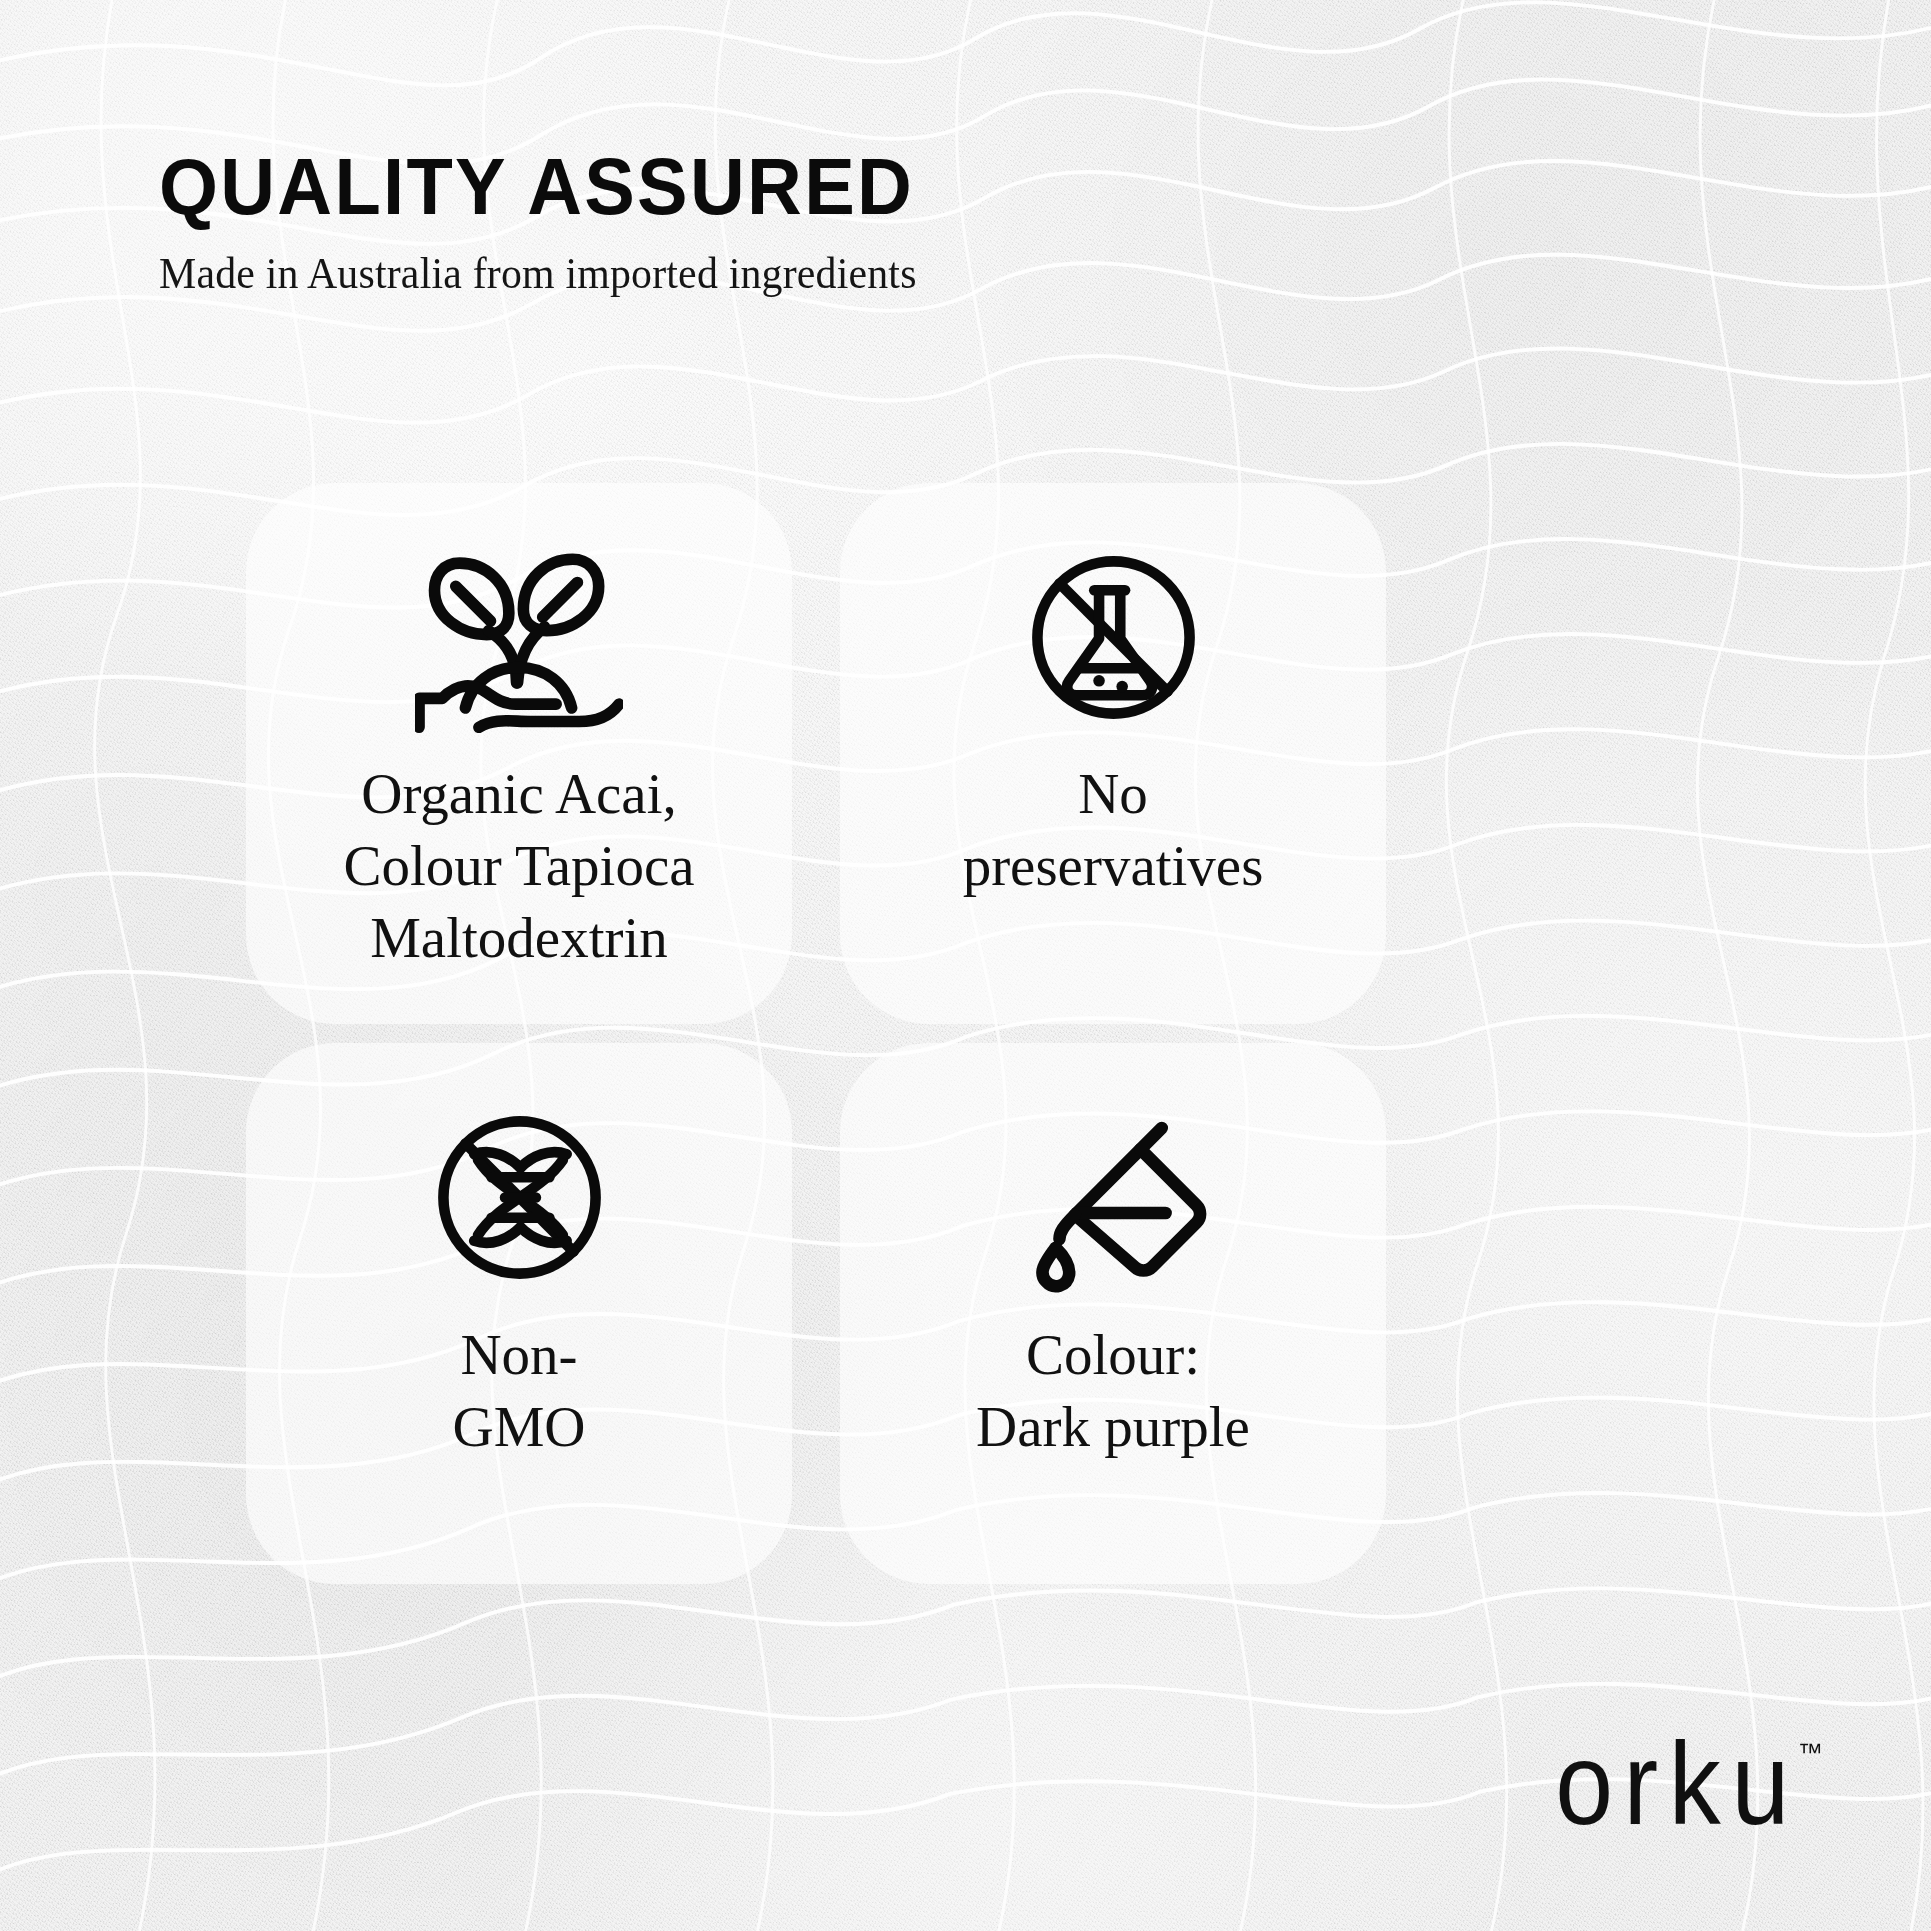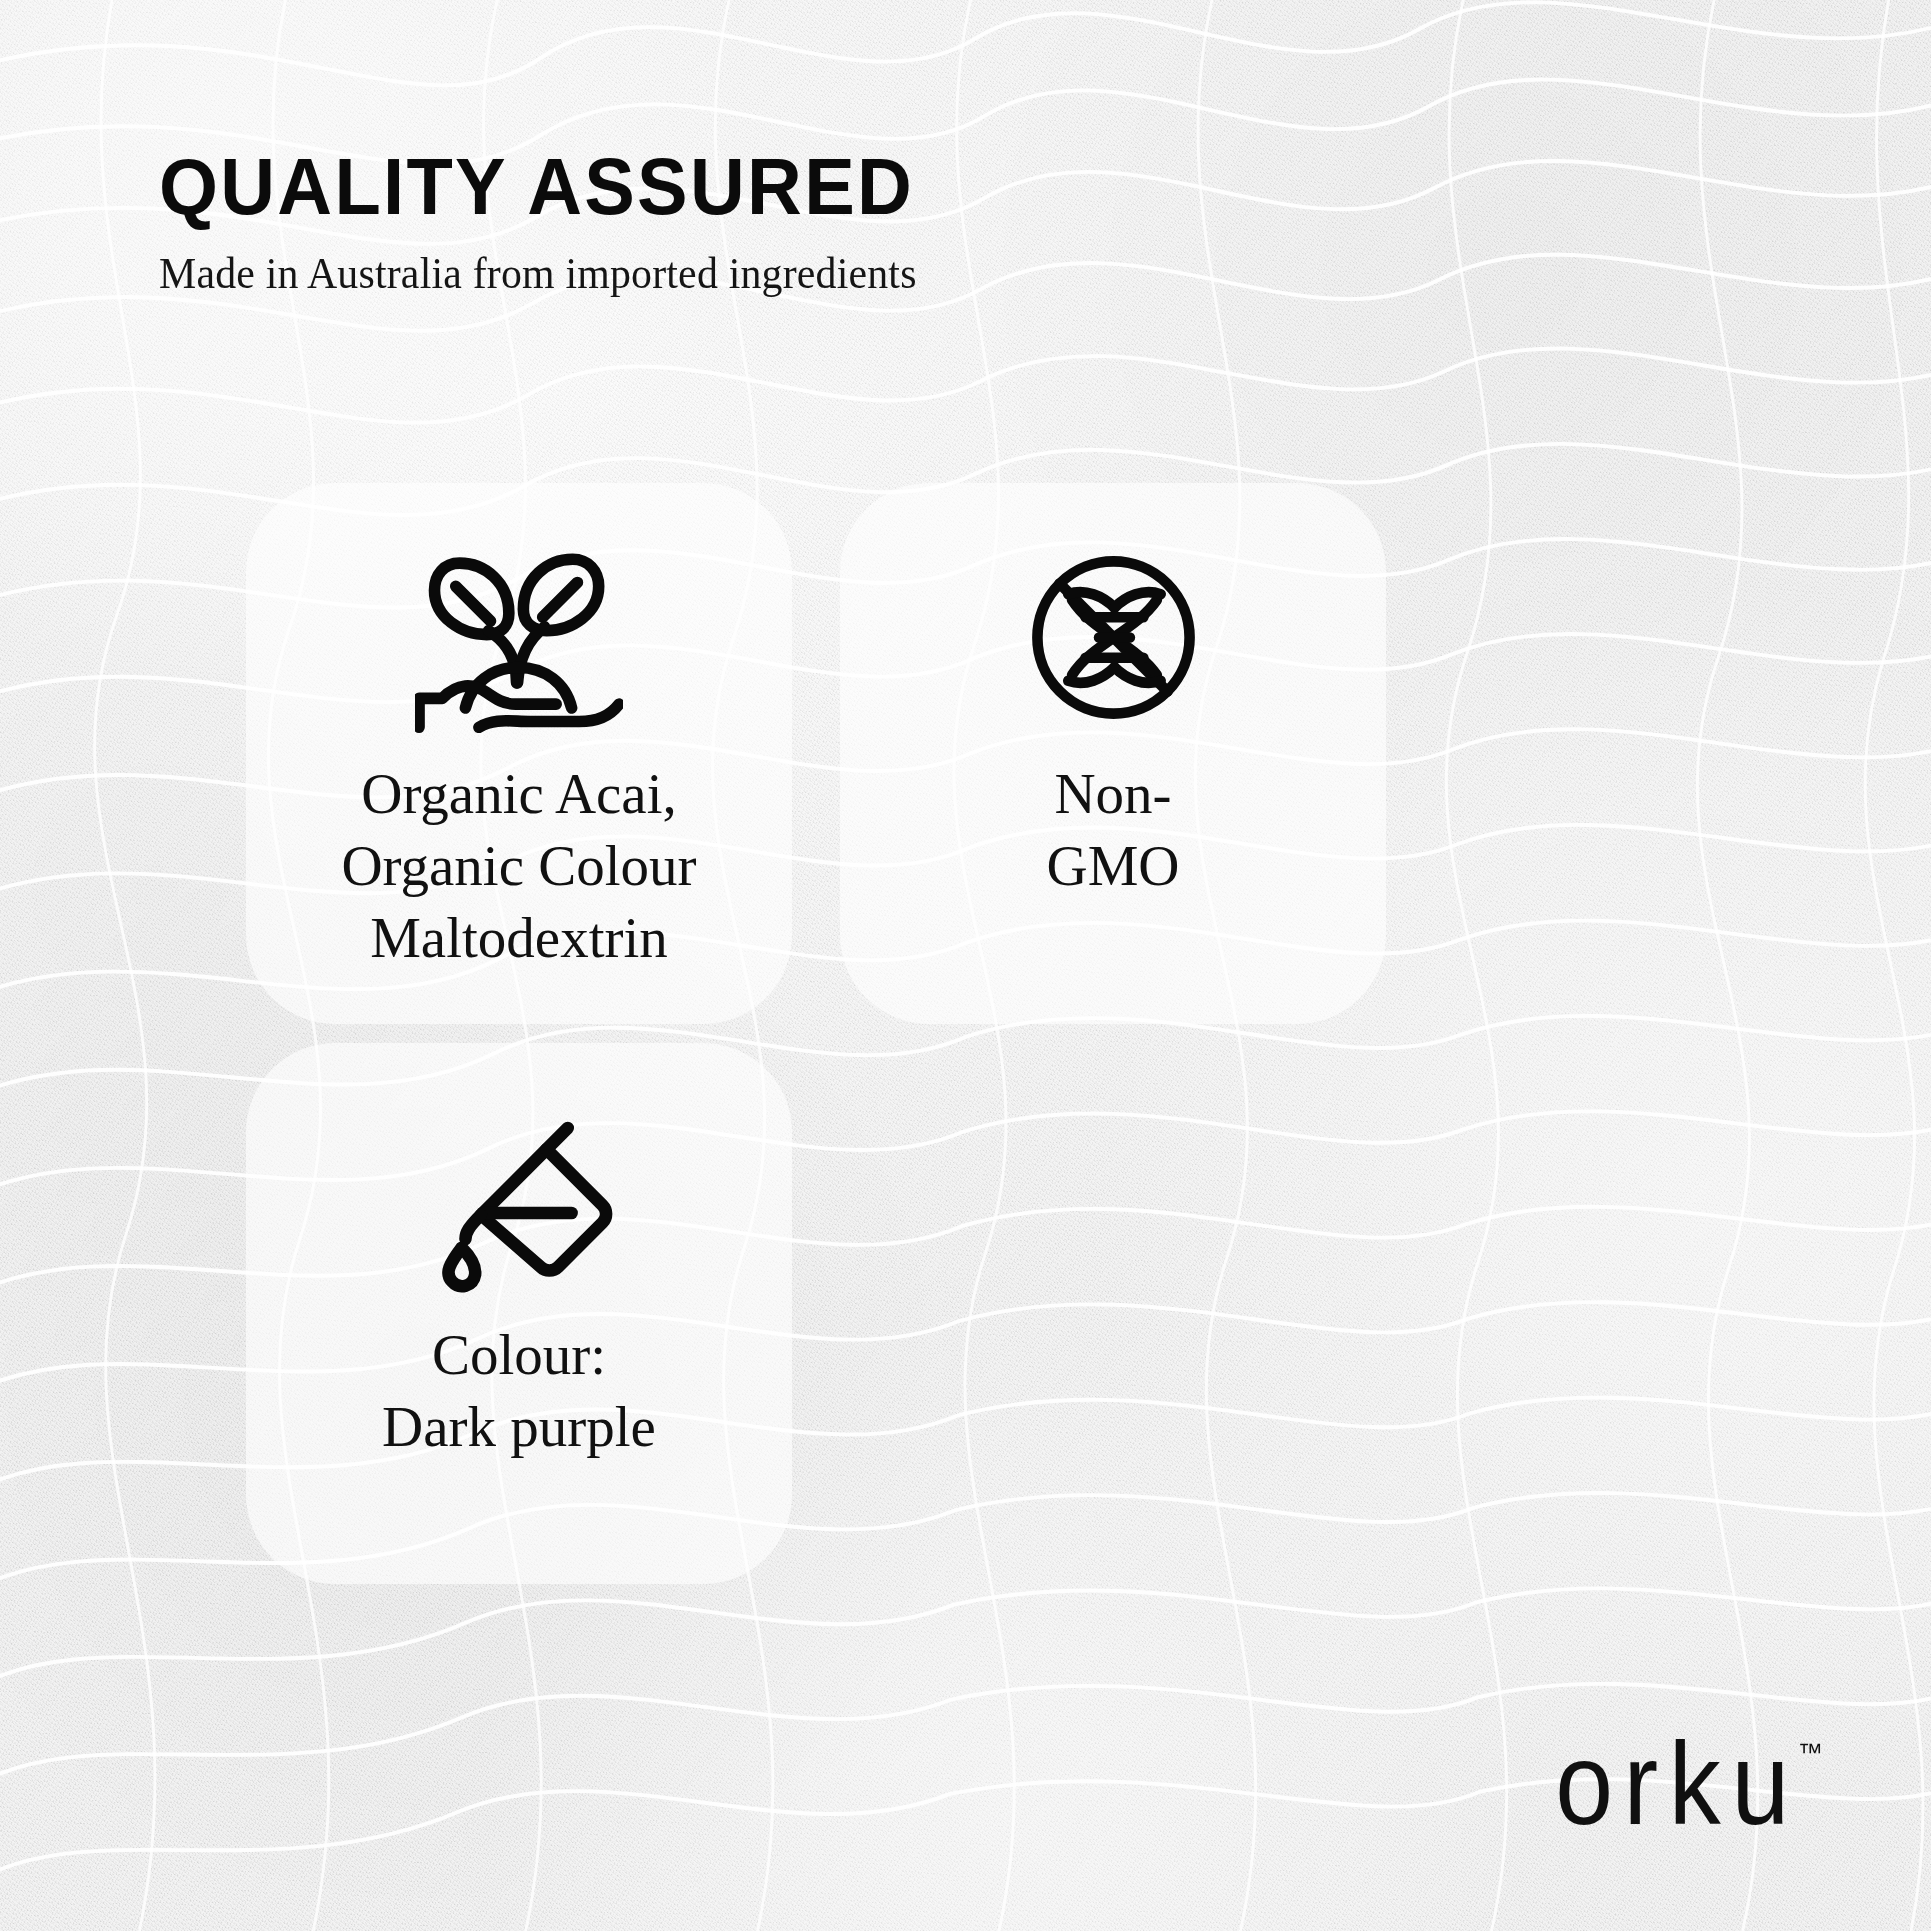"Organic Acai," div.card-label { text: Organic Colour -> Colour Tapioca }
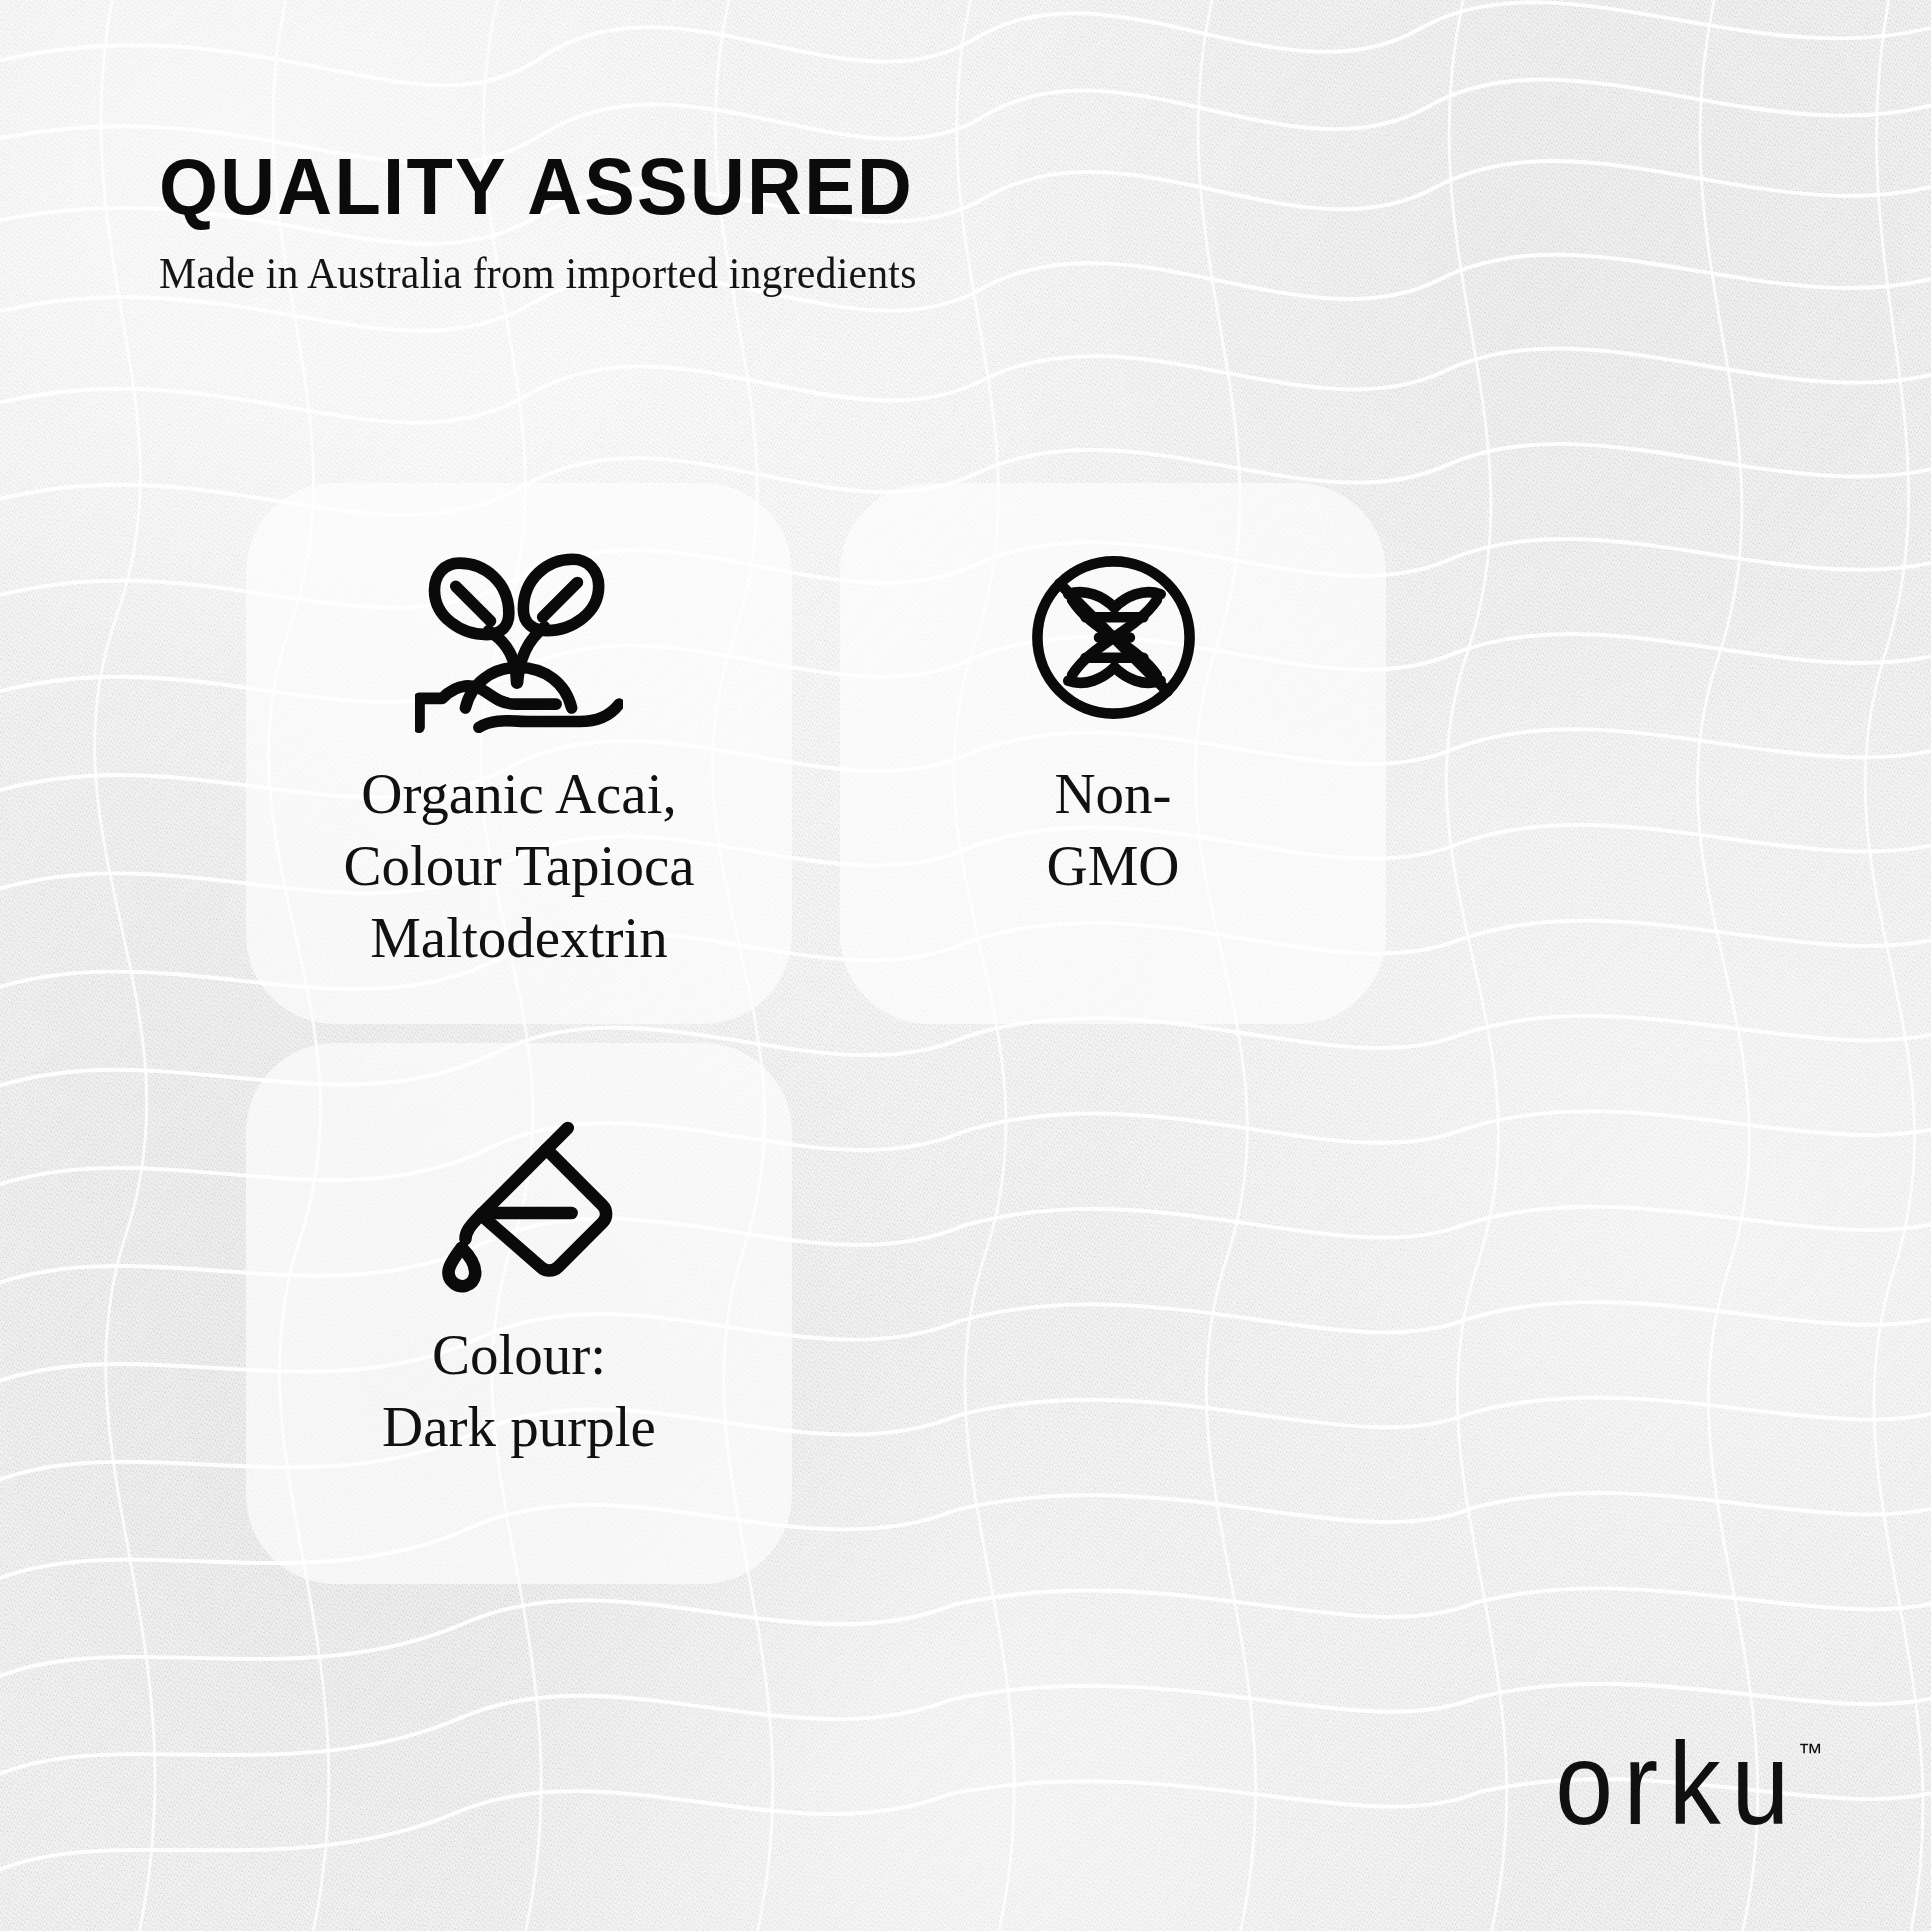"No" div.card { html: none -> <div> <div> <svg> <circle></circle> <line></line> <path></path> <path></path> <path></path> <circle></circle> <circle></circle> </svg> </div> <div>No preservatives</div> </div> }
